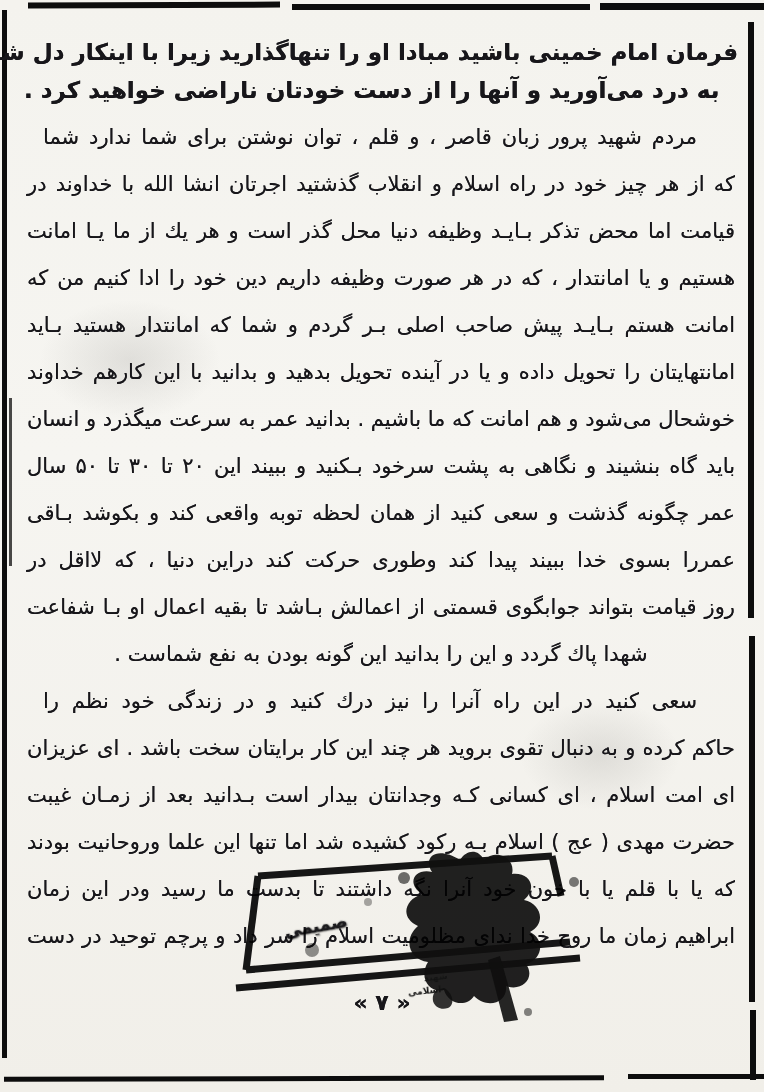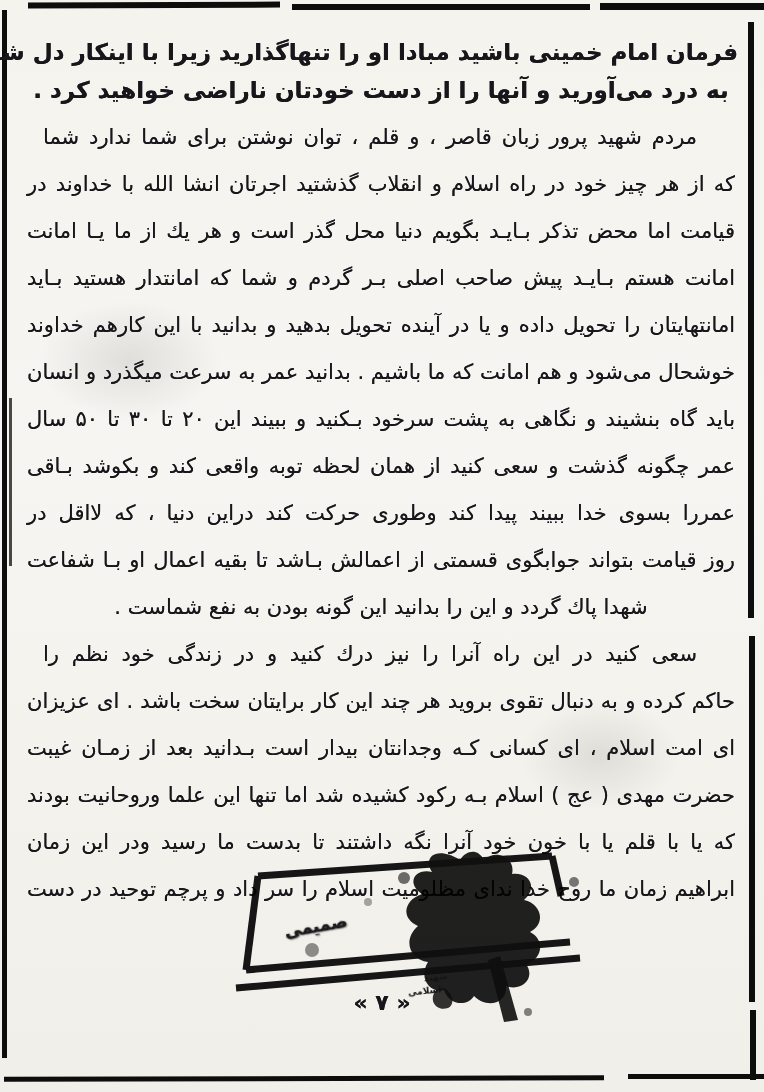"به درد می‌آورید و آنها" .h-line.natural { text-align: center -> left }
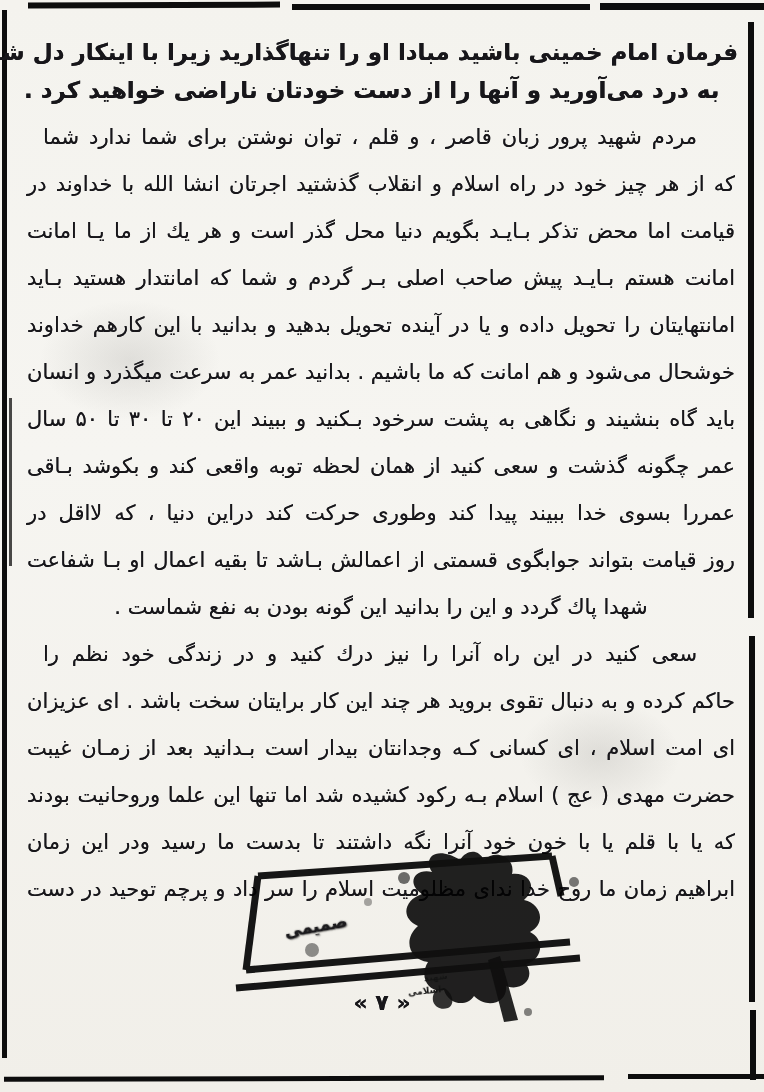"قیامت اما محض تذکر بـایـد" div.t-line { text: بگویم -> وظیفه }
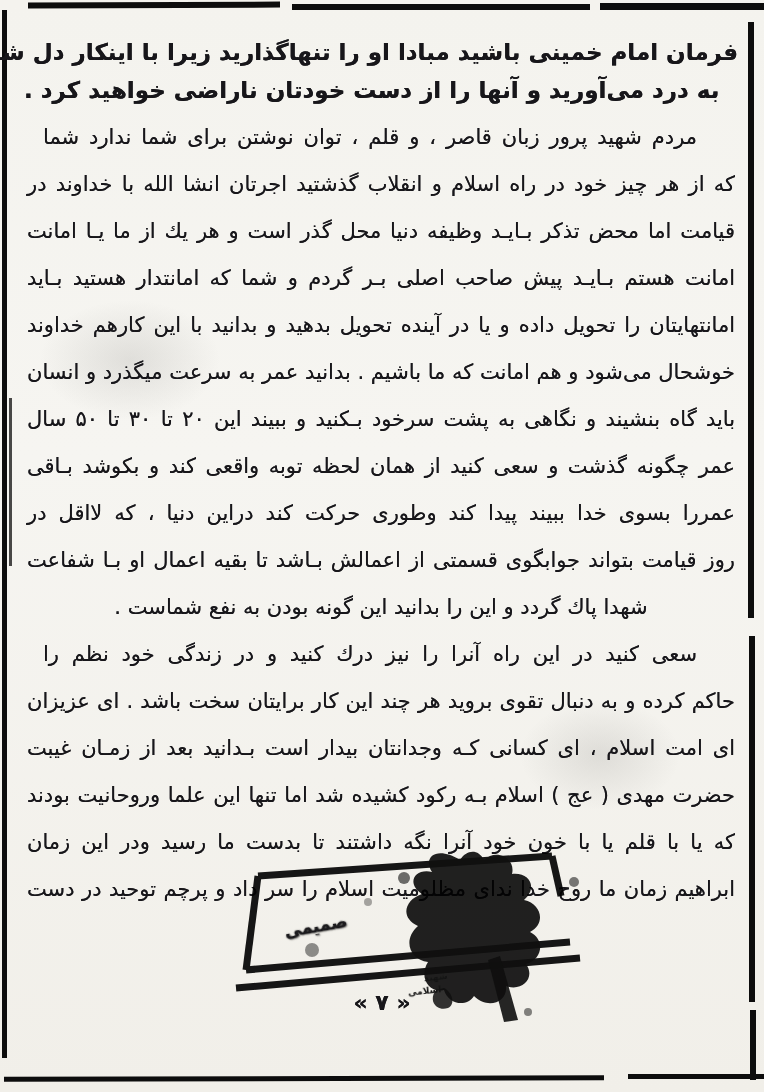"هستیم و یا امانتدار ،" div.t-line { html: none -> <div>هستیم و یا امانتدار ، که در هر صورت وظیفه داریم دین خود را ادا کنیم من که</div> }
